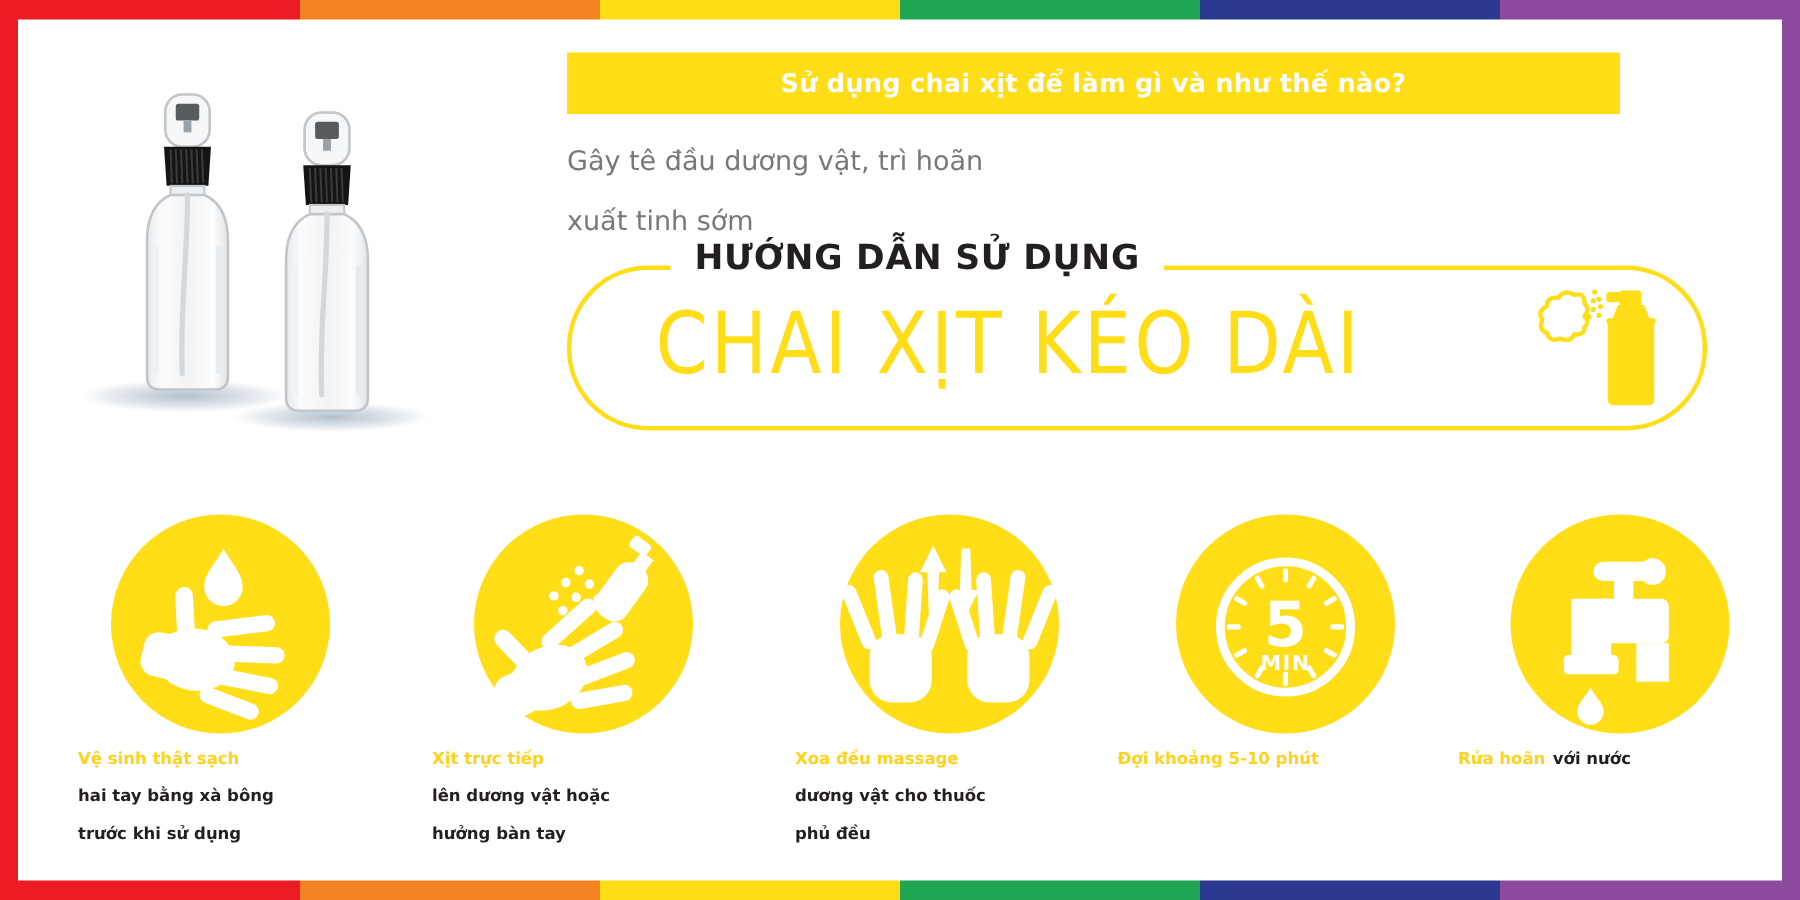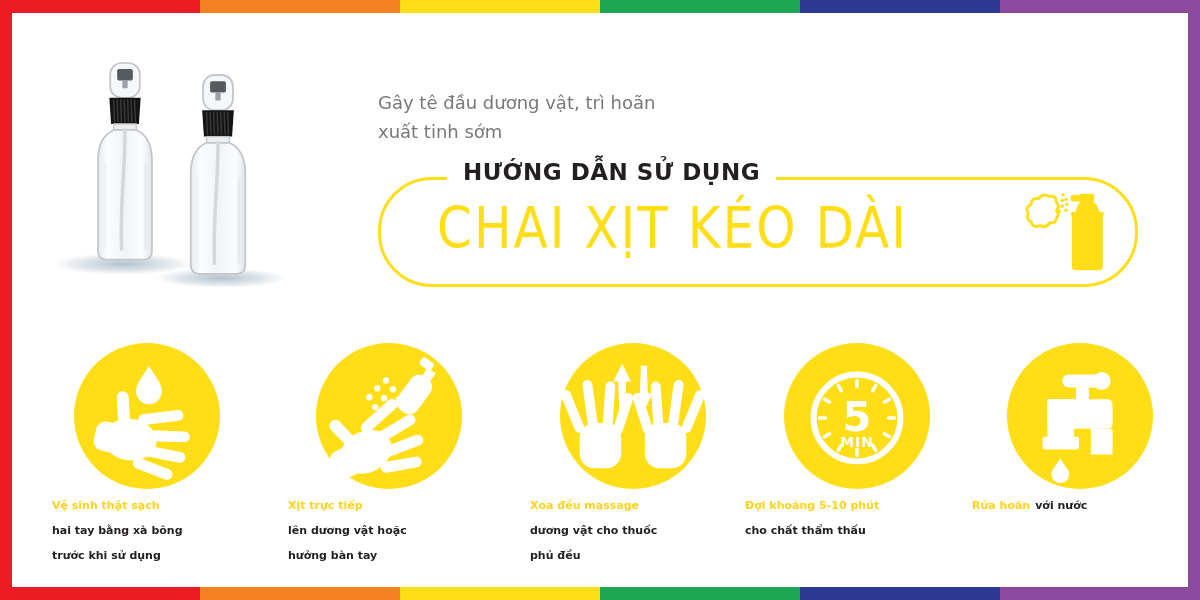"Sử dụng chai xịt để" div.header-bar { html: none -> <div> <span>Sử dụng chai xịt để làm gì và như thế nào?</span> </div> }
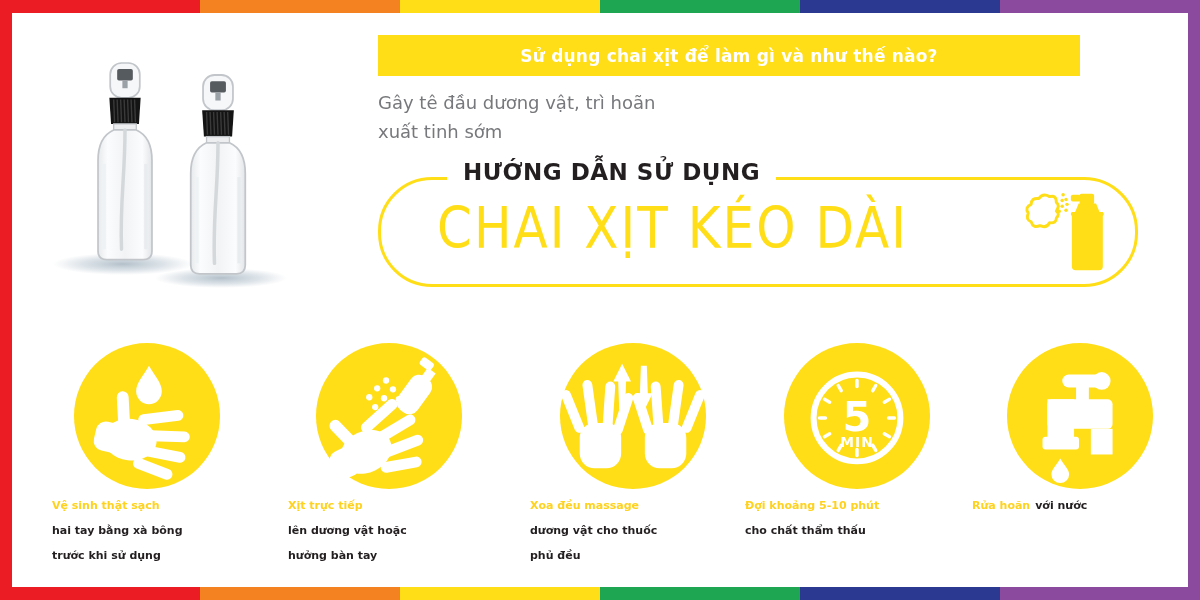"Gây tê đầu dương vật," .note { line-height: 29px -> 40px }
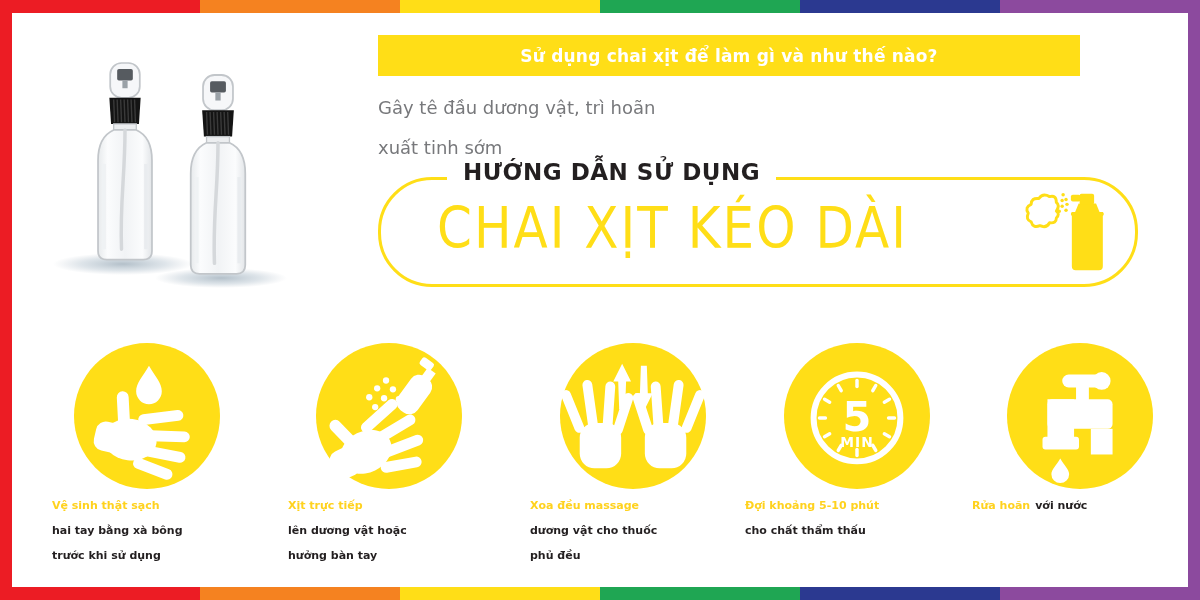"cho chất thẩm thấu" span.detail { html: <span>cho chất thẩm thấu</span> -> none }
